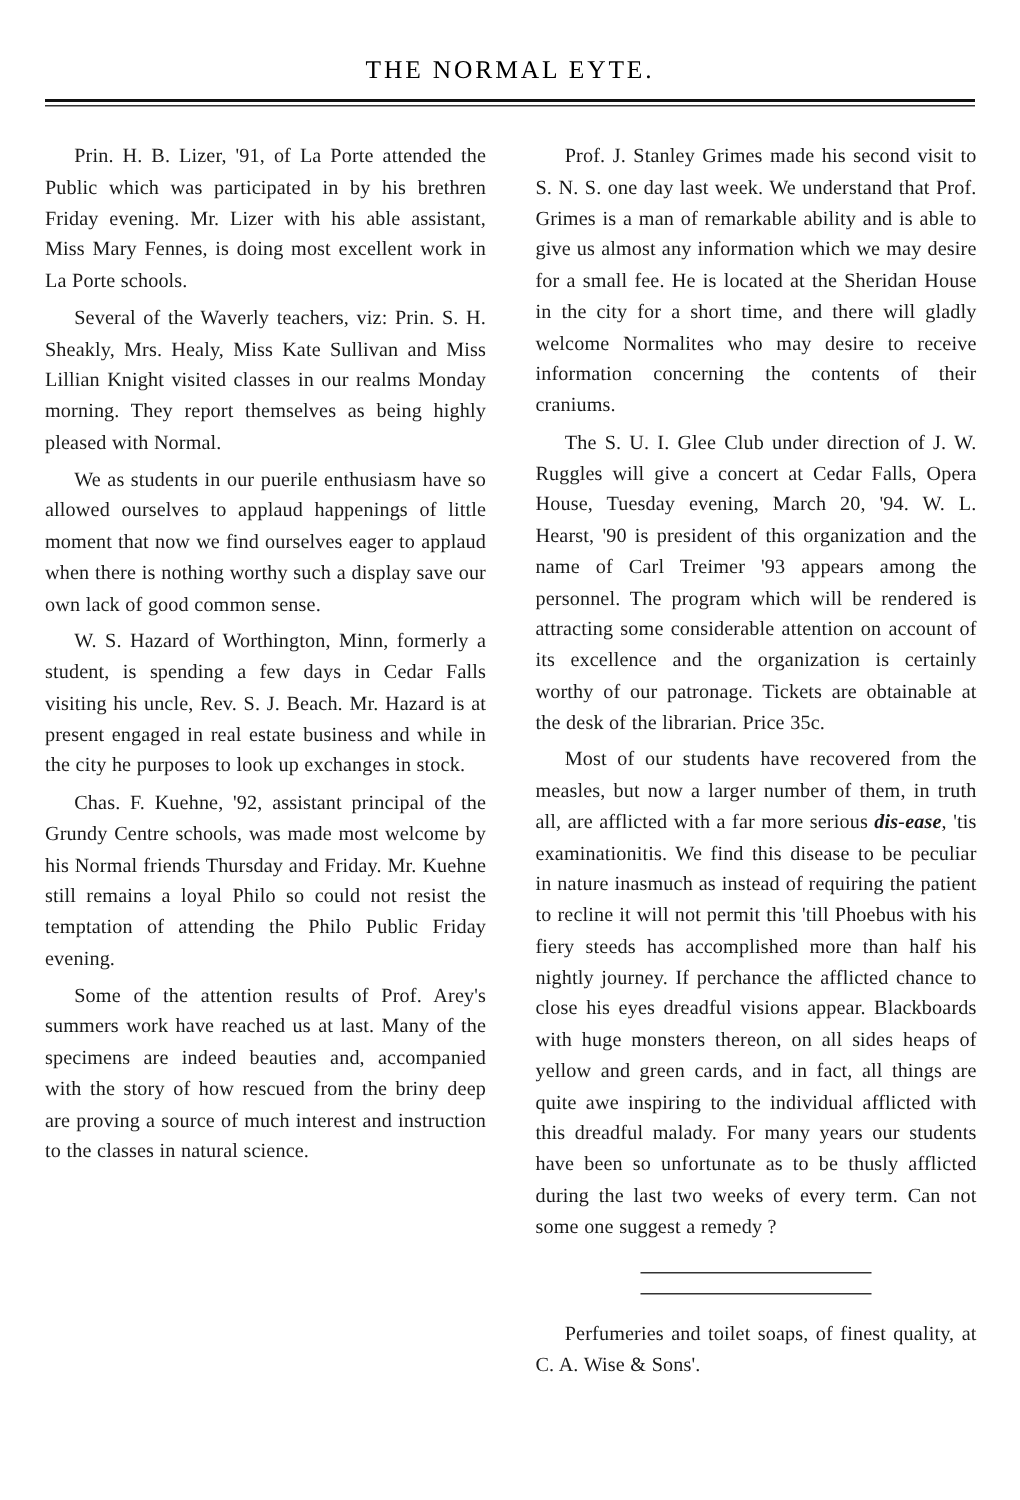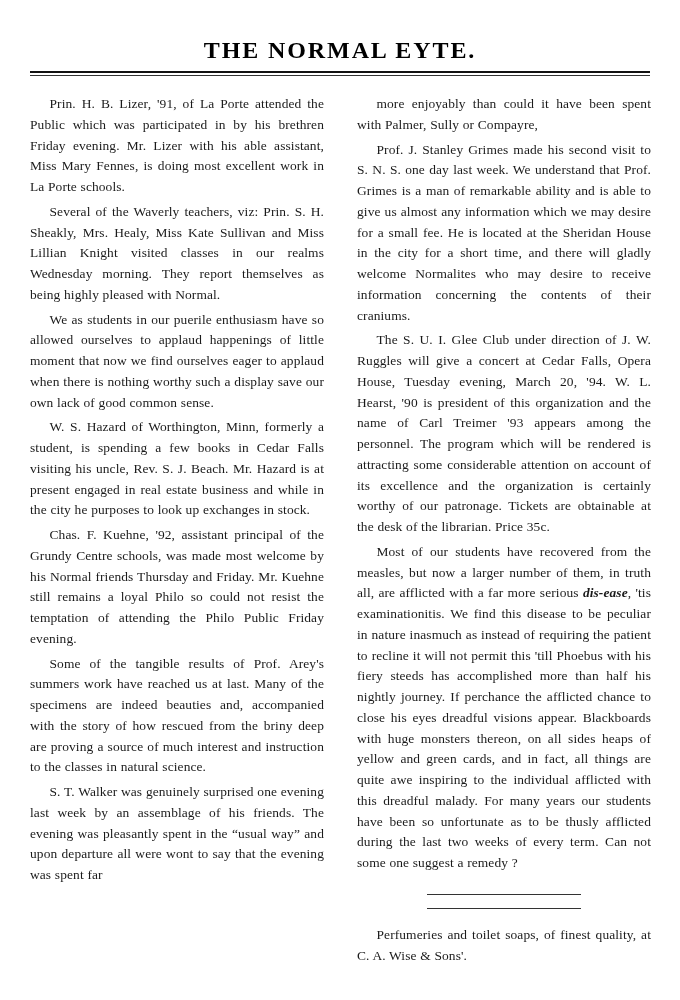"THE NORMAL EYTE." .masthead-title { font-size: 24px -> 17px; font-weight: bold -> normal }
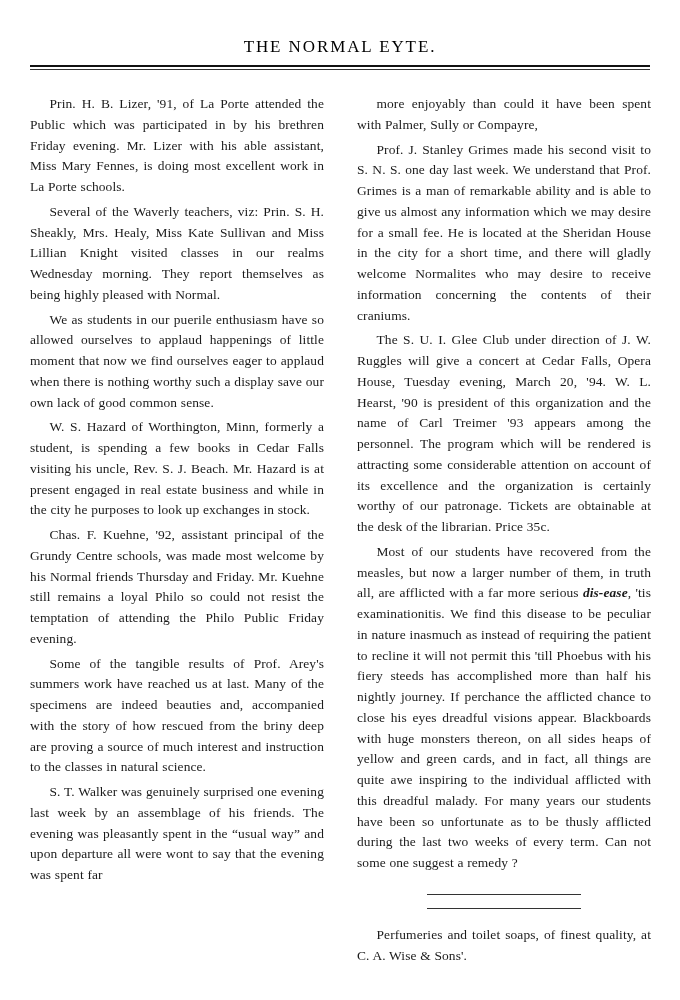"more enjoyably than could it" p.para { html: <p>more enjoyably than could it have been spent with Palmer, Sully or Compayre,</p> -> none }
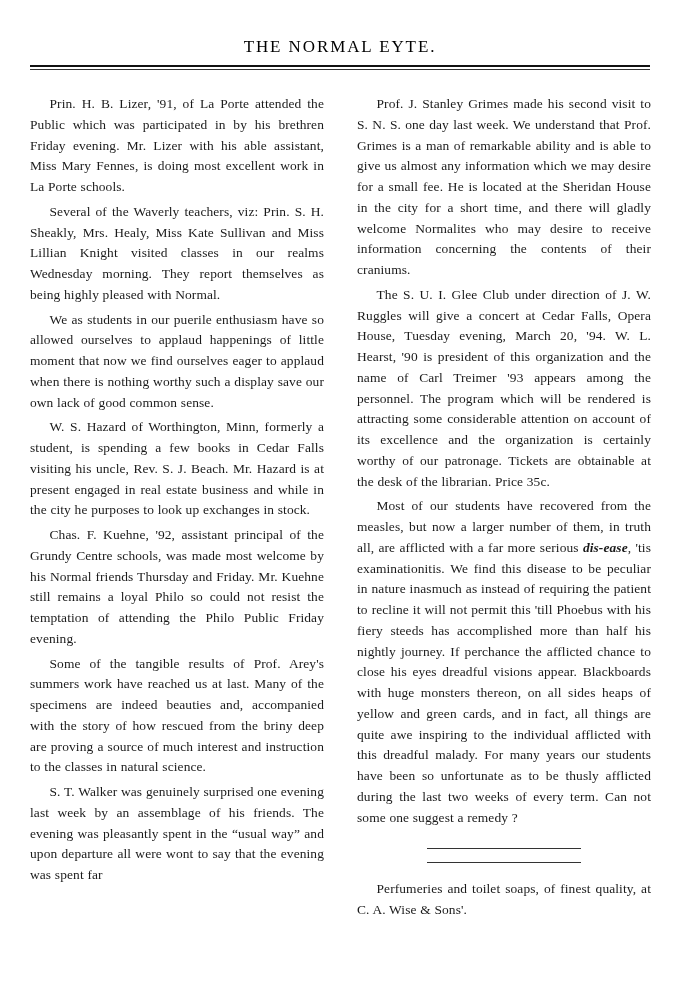"Several of the Waverly teachers," p.para { text: Wednesday -> Monday }
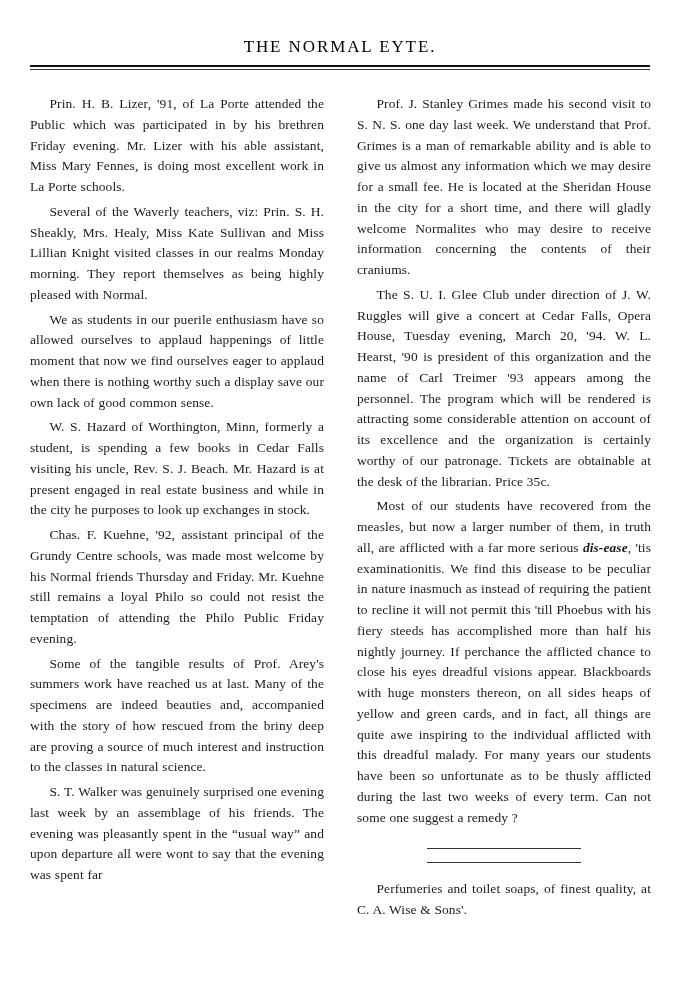"W. S. Hazard of Worthington," p.para { text: books -> days }
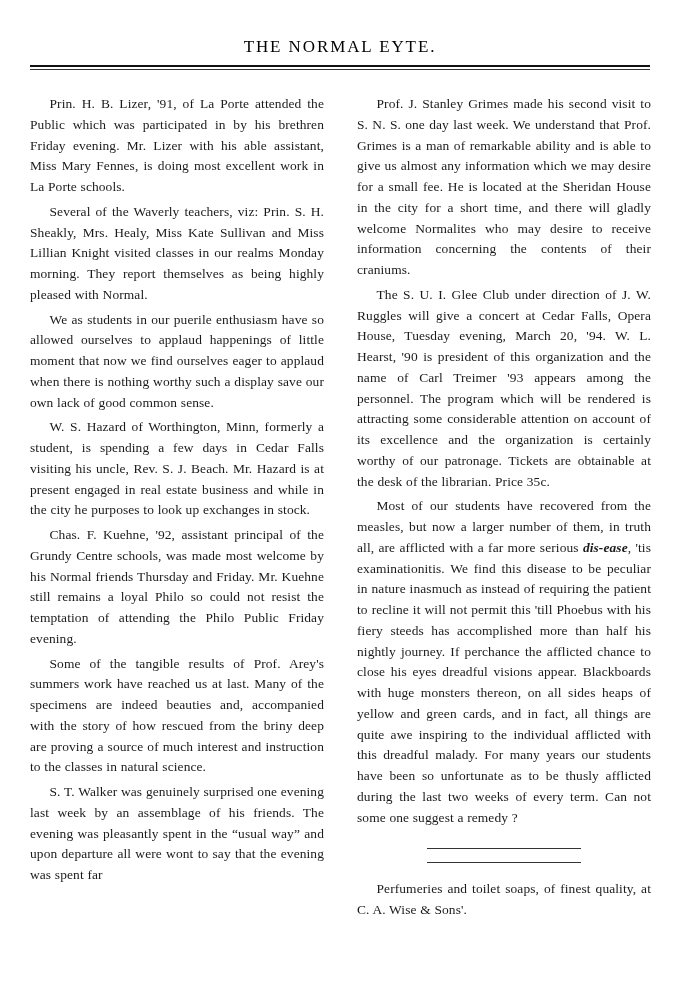"Some of the tangible results" p.para { text: tangible -> attention }
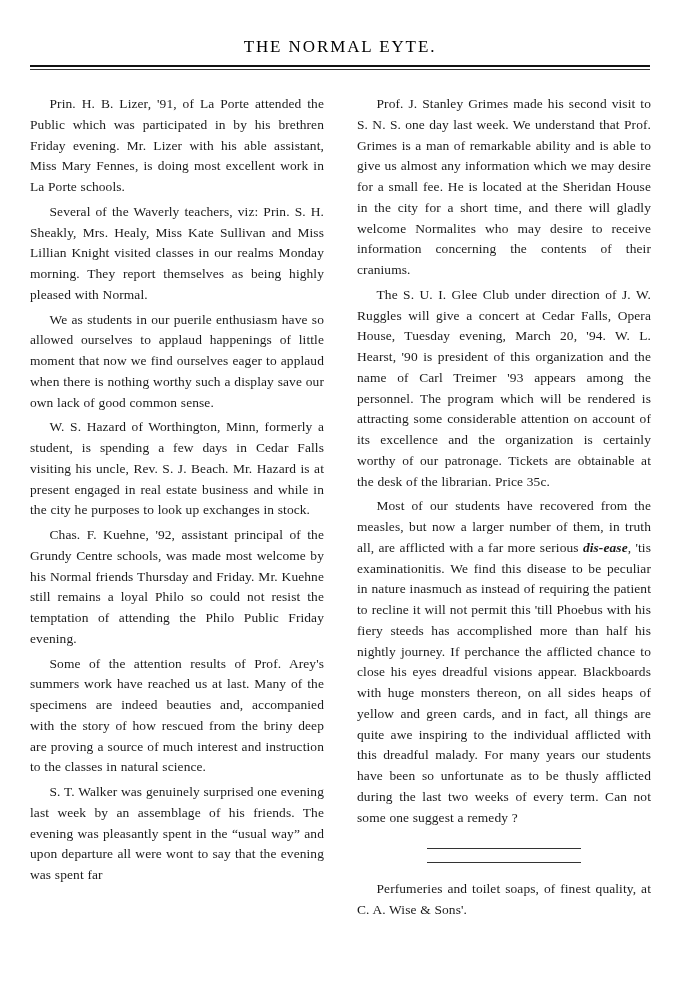"S. T. Walker was genuinely" p.para { html: <p>S. T. Walker was genuinely surprised one evening last week by an assemblage of his friends. The evening was pleasantly spent in the “usual way” and upon departure all were wont to say that the evening was spent far</p> -> none }
